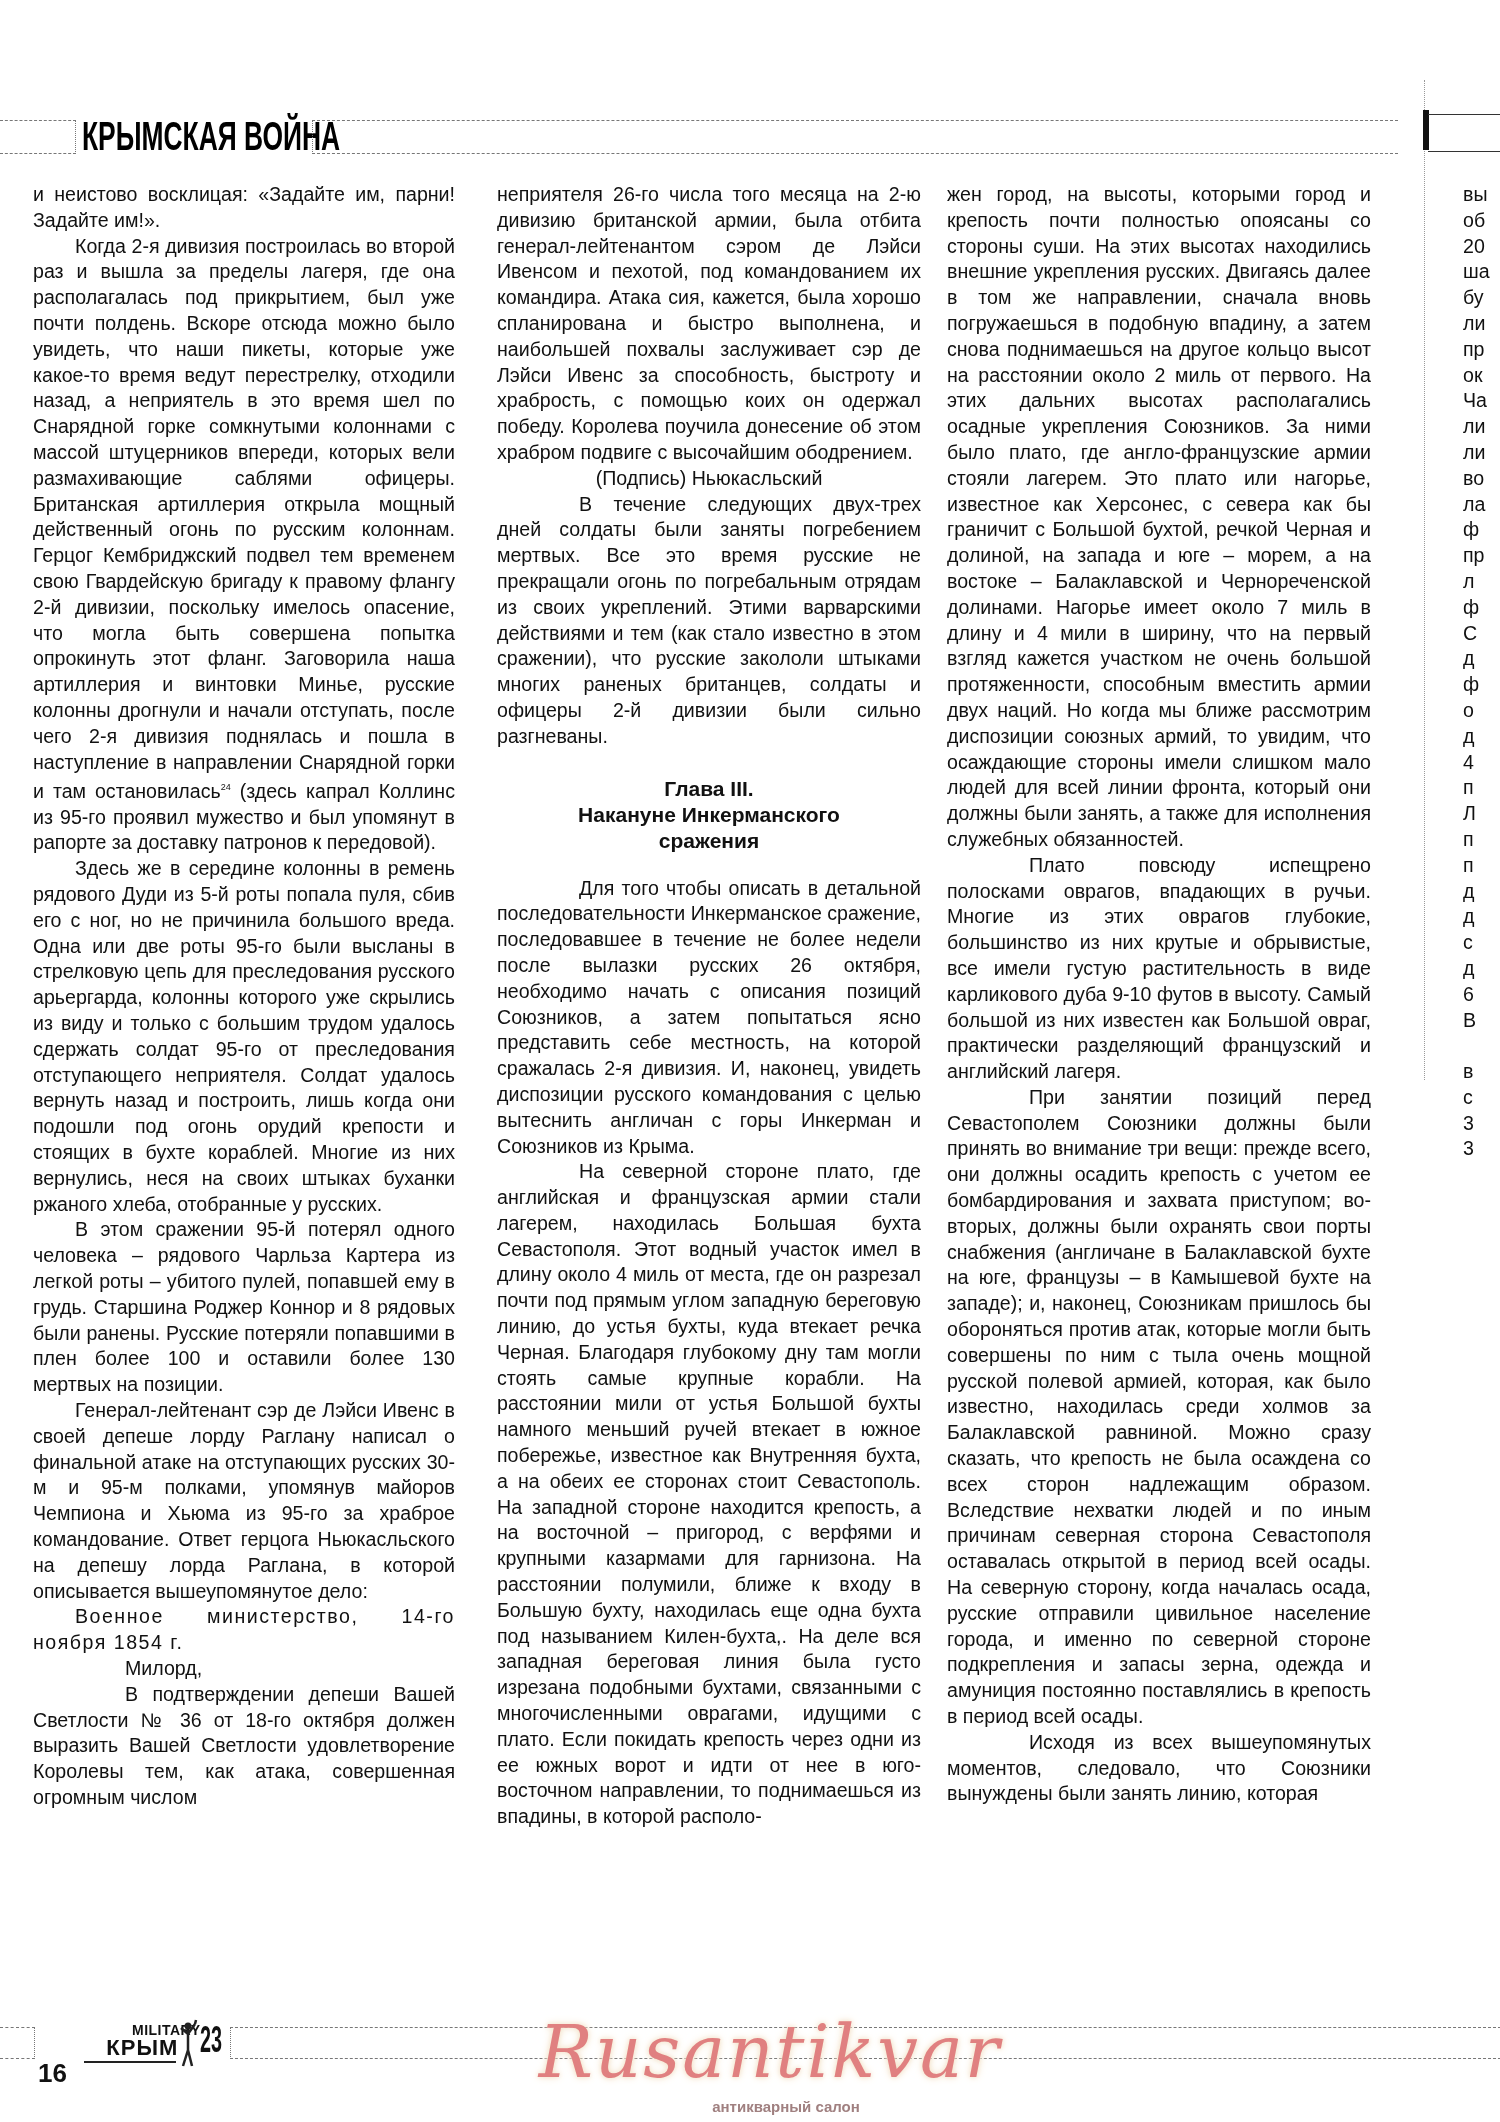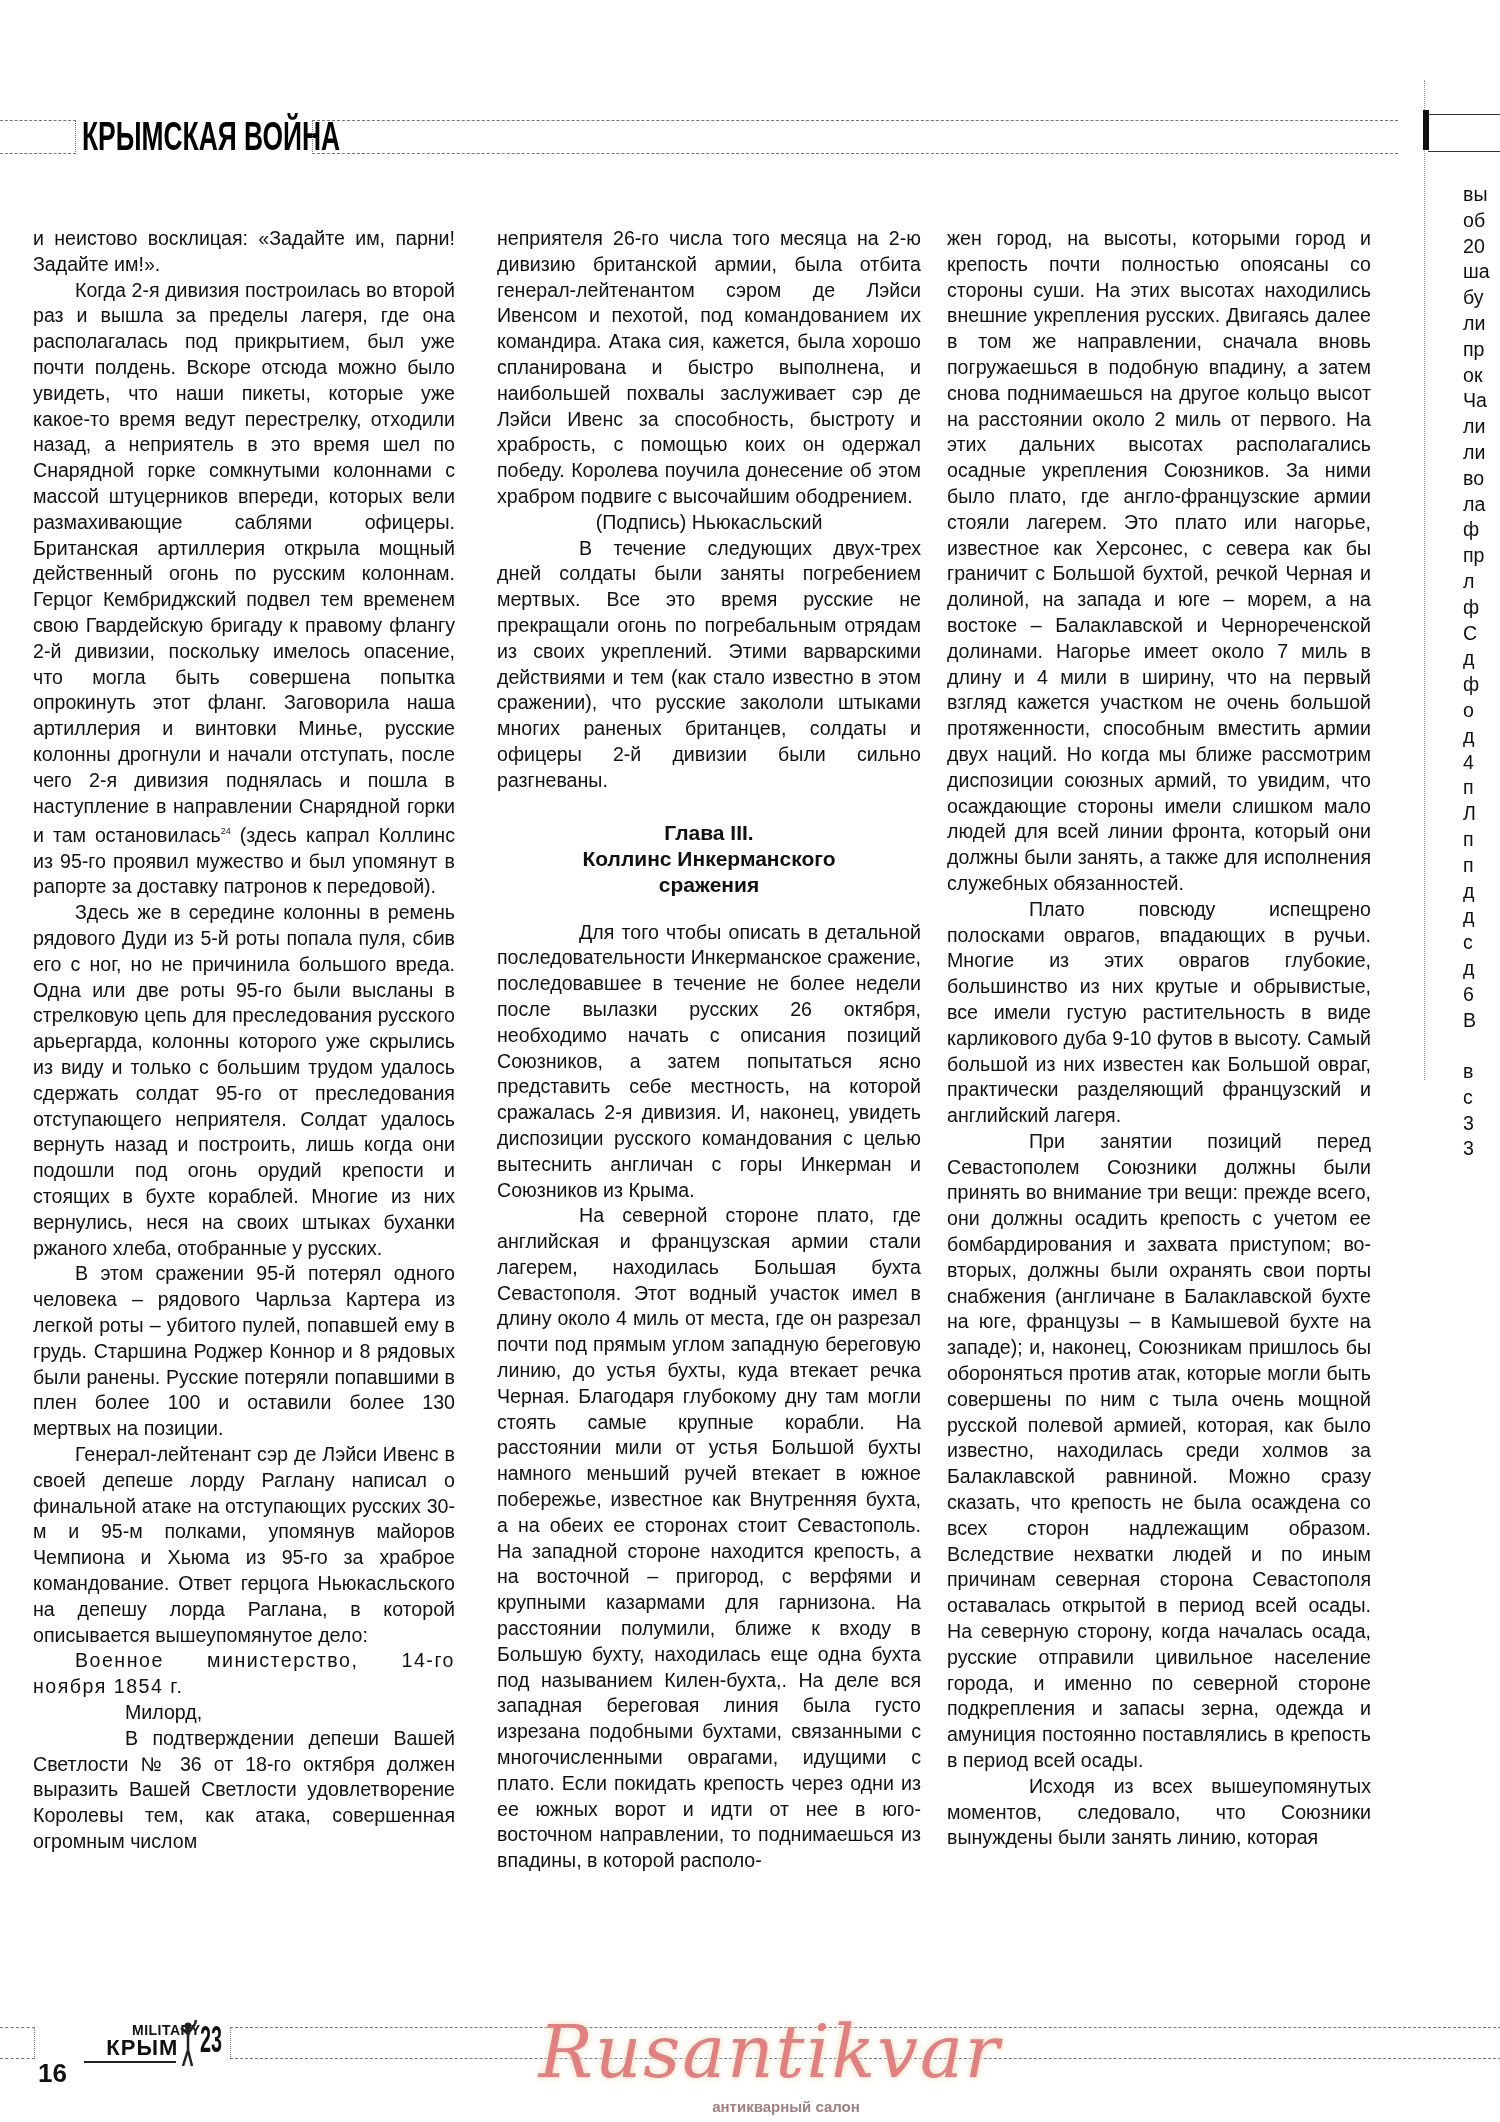"и неистово восклицая: «Задайте им," .col p.noind { margin-top: 44px -> none }
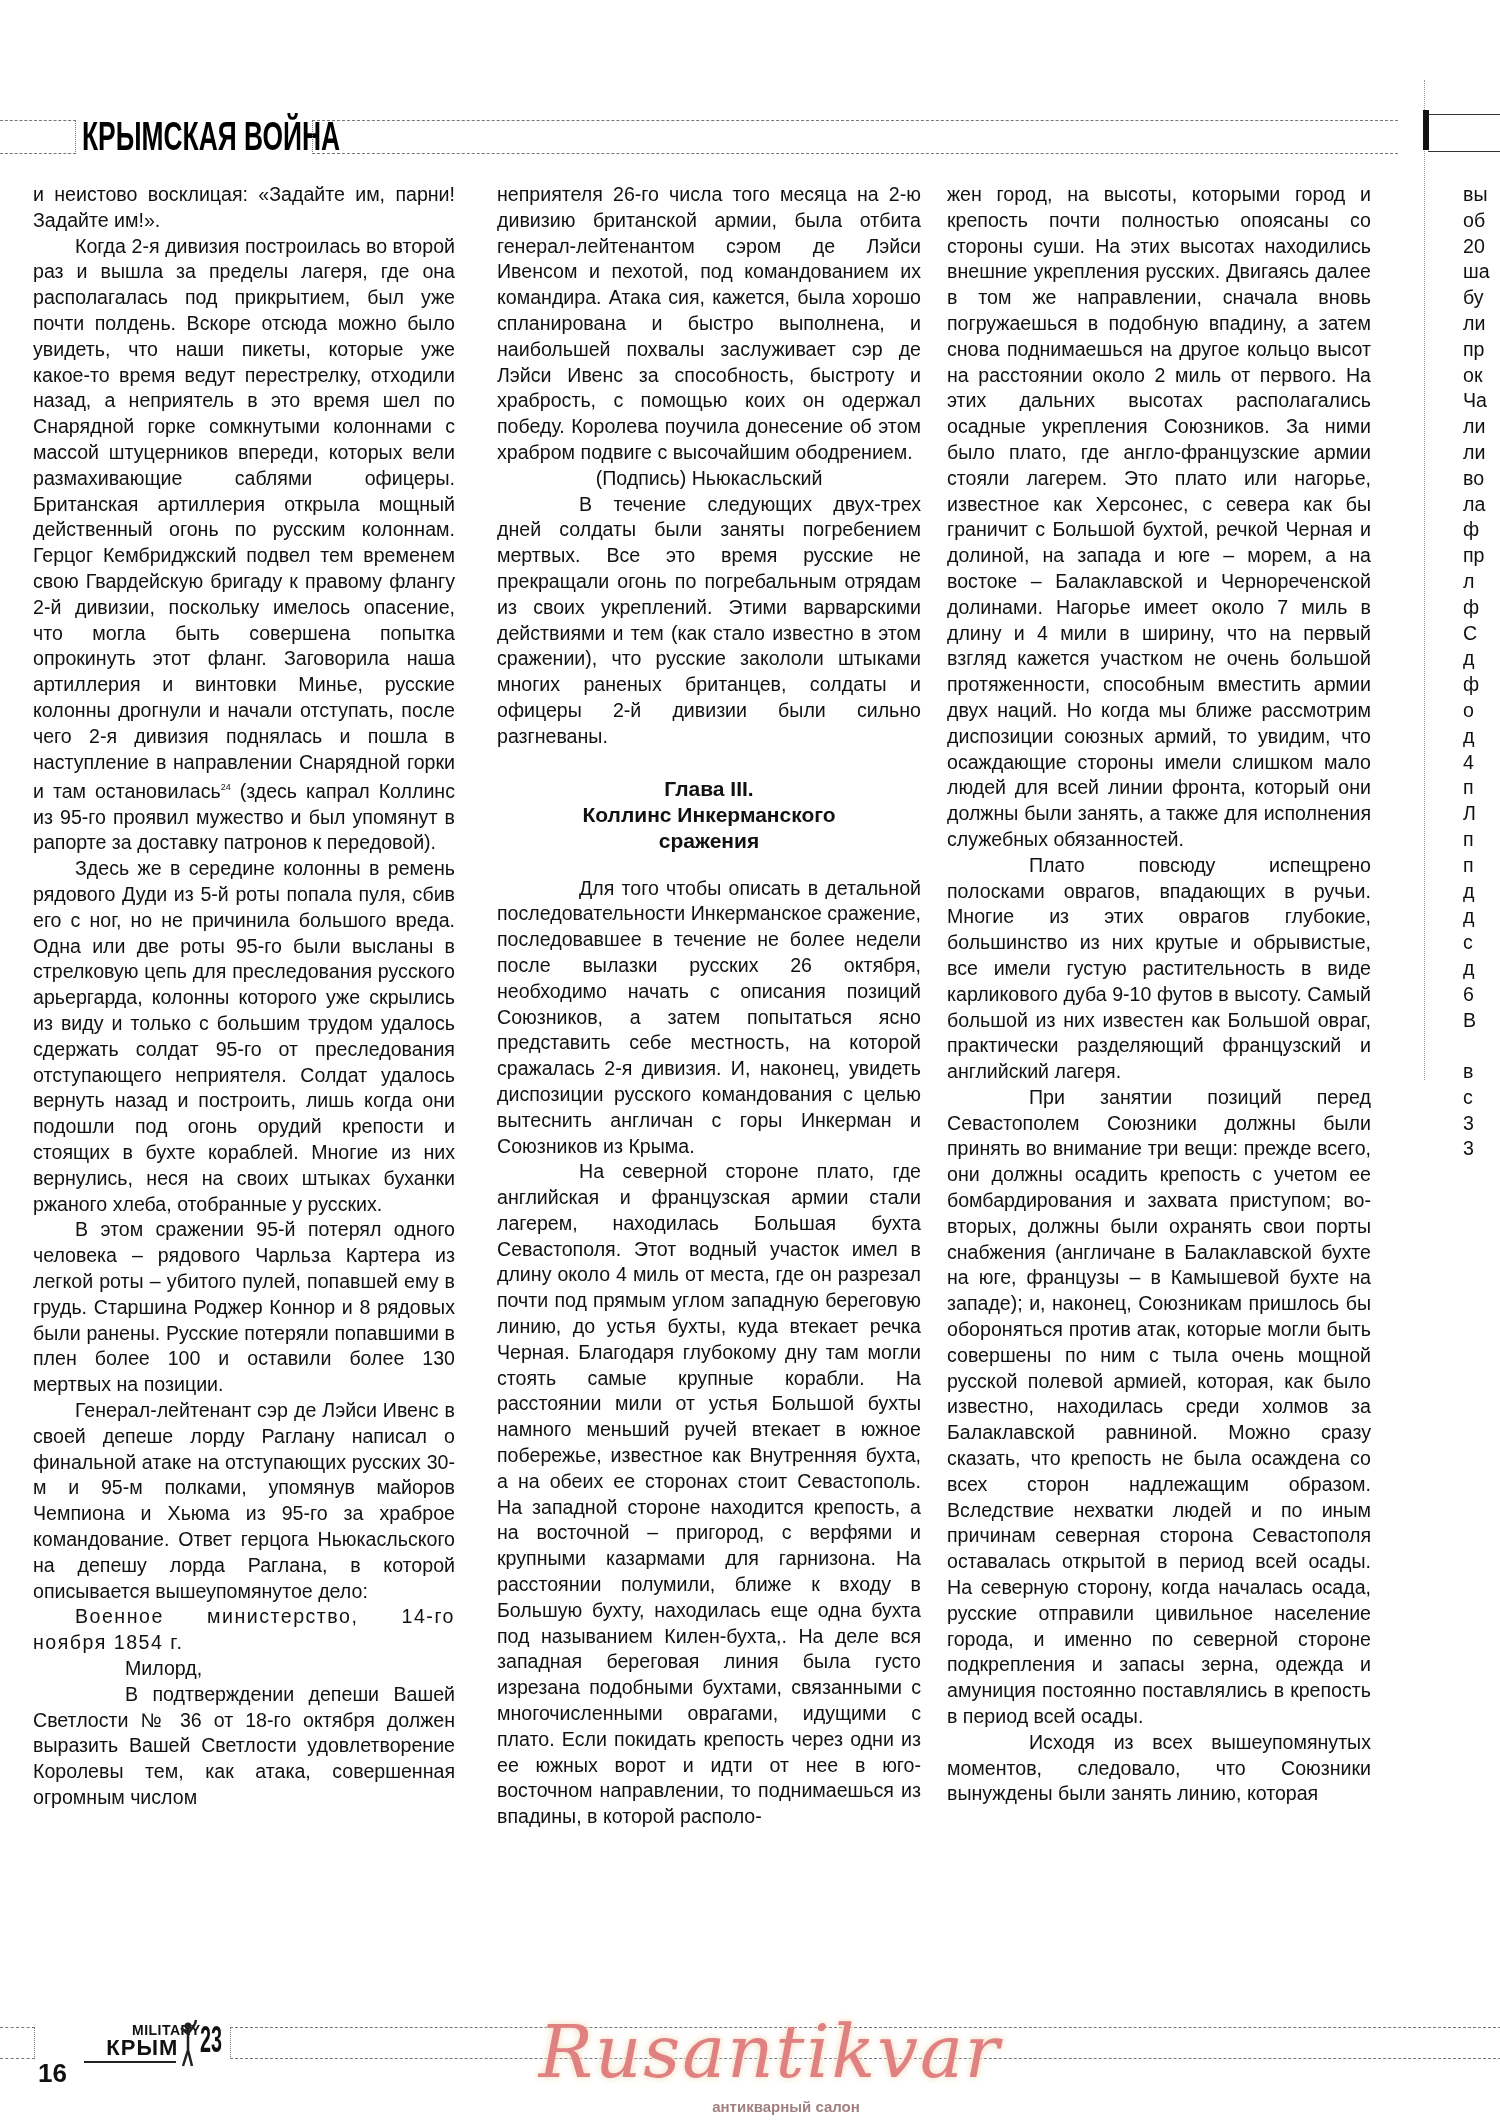"Коллинс Инкерманского" div { text: Коллинс -> Накануне }
